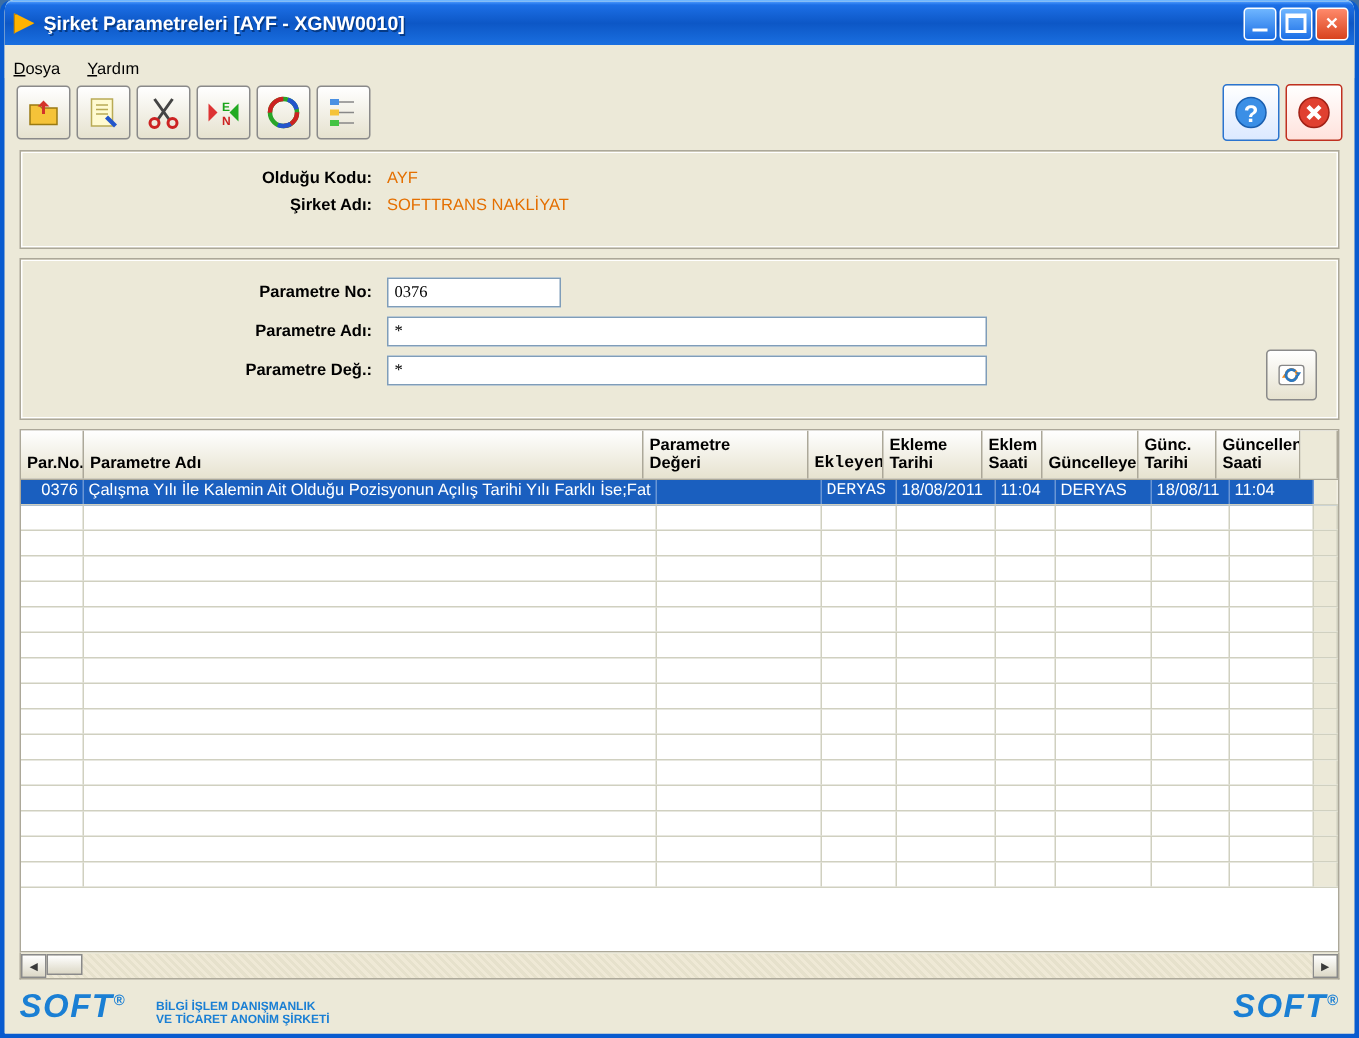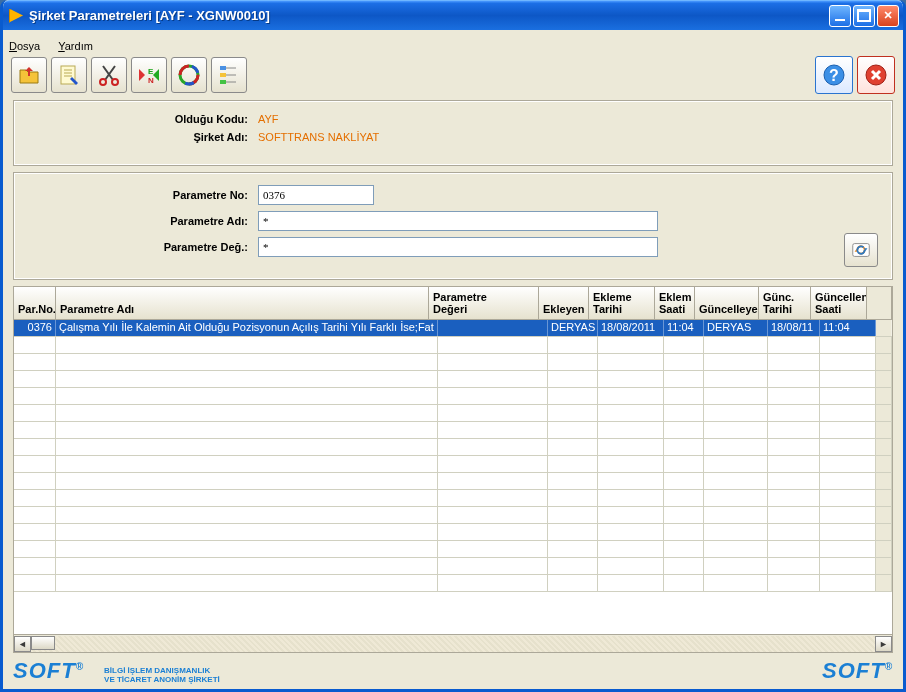"Ekleyen" .c-ekleyen { font-family: none -> Liberation Mono, monospace }
